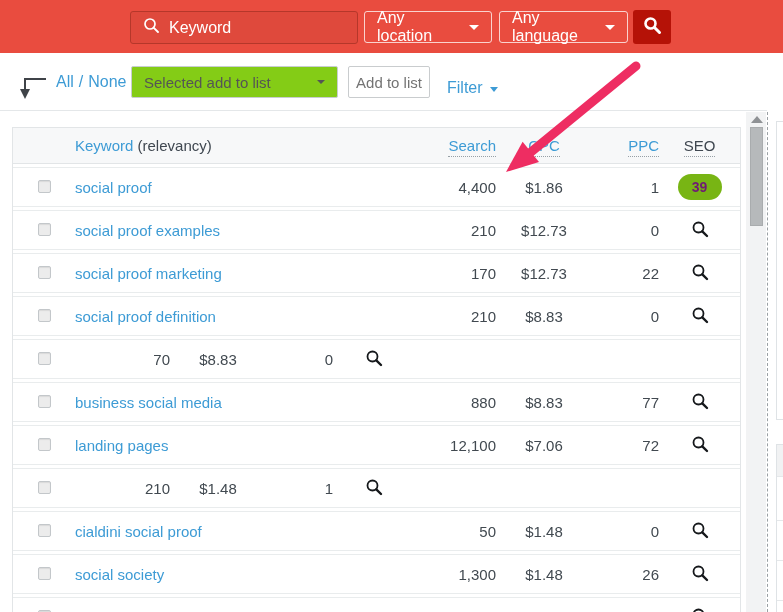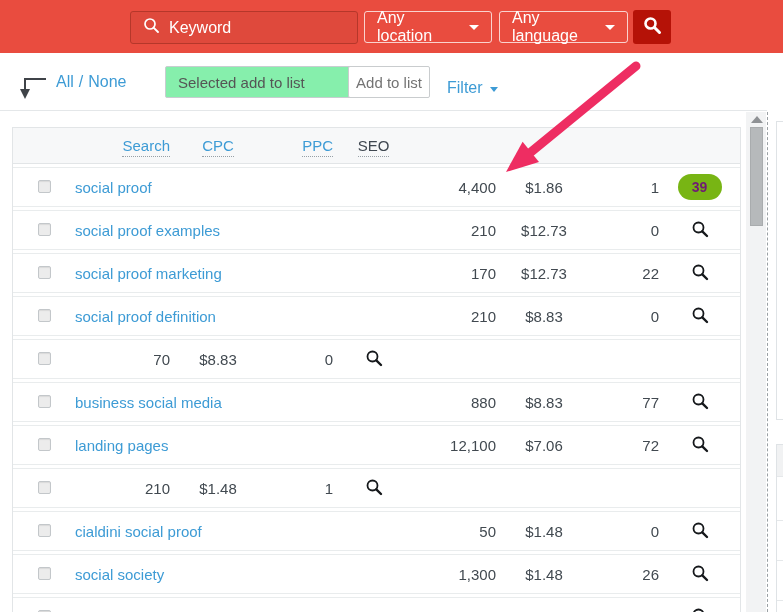"Selected add to list" .tb-select { background: #86efac -> #84cc16; margin-left: 34px -> none }
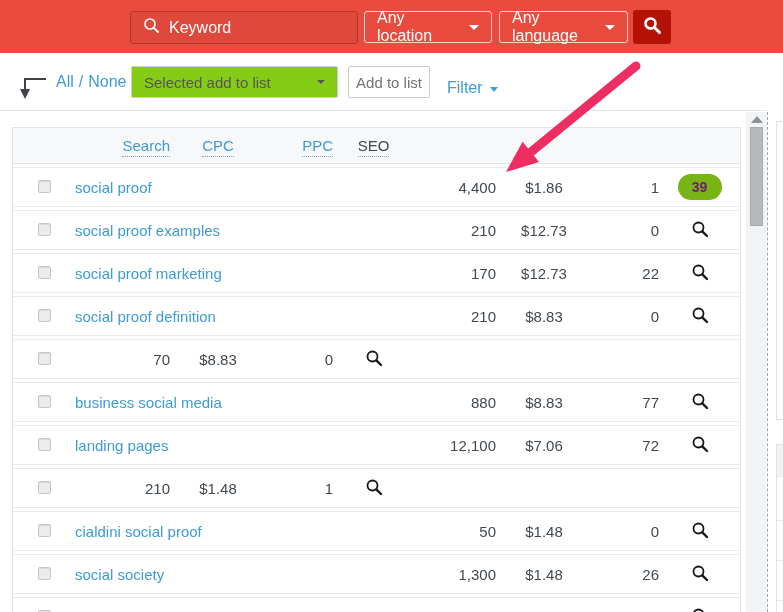"Keyword (relevancy)" div.c-kw { html: none -> <div> <span>Keyword</span> <span>(relevancy)</span> </div> }
